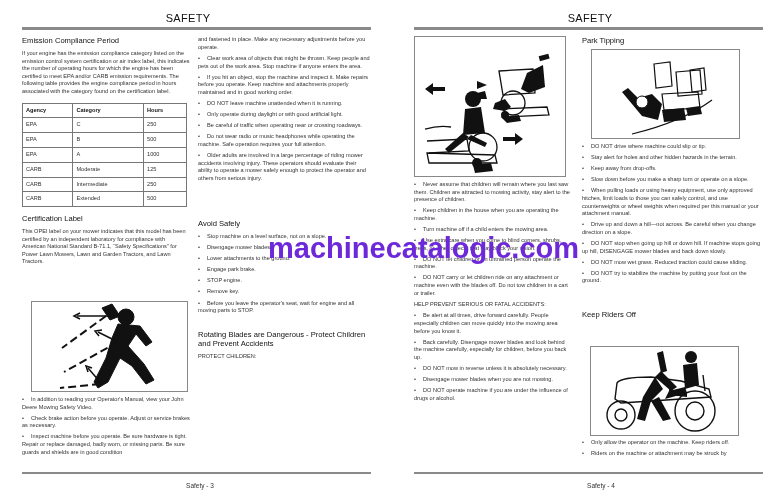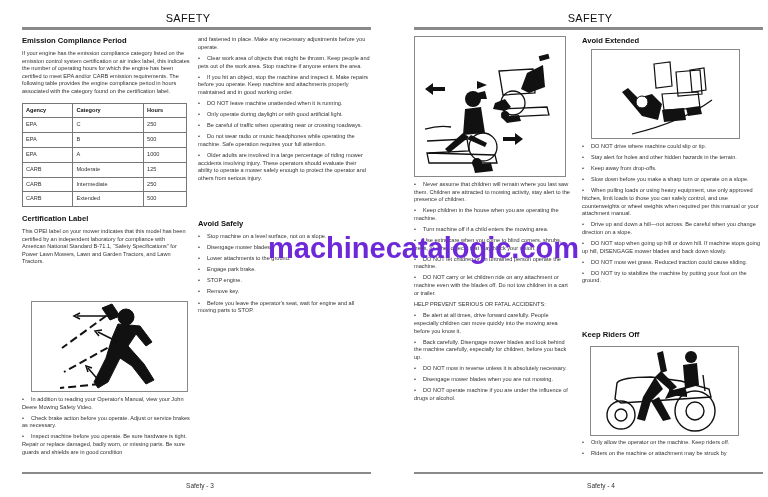"Emission Compliance Period" .h2 { font-weight: bold -> normal }
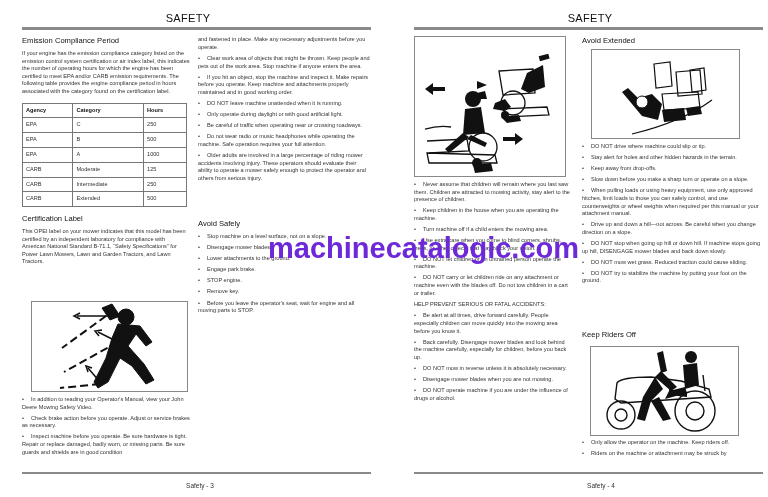"Avoid Extended" div.h2 { text: Avoid Extended -> Park Tipping }
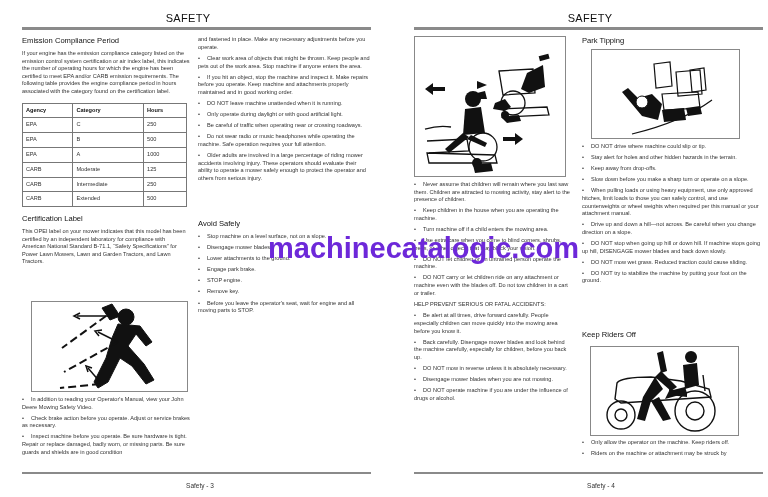"Keep Riders Off" div.col { top: 330px -> 310px }
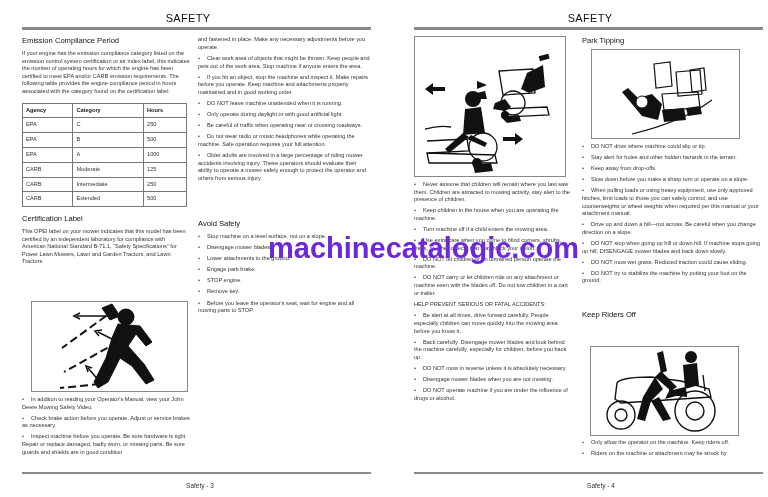"Rotating Blades are Dangerous -" div.col { html: none -> <div> <div>Rotating Blades are Dangerous - Protect Children and Prevent Accidents</div> <div>PROTECT CHILDREN:</div> </div> }
